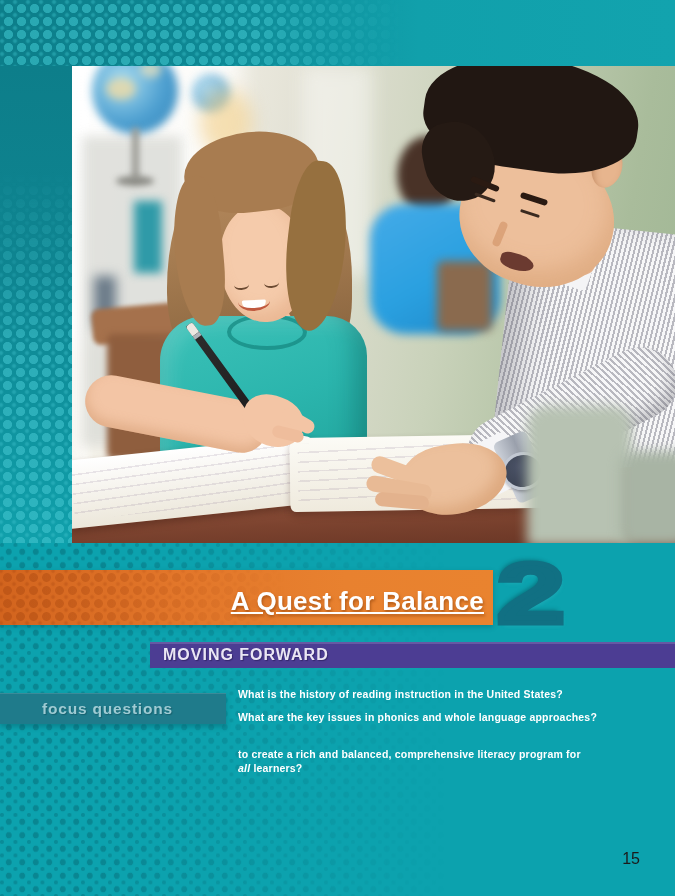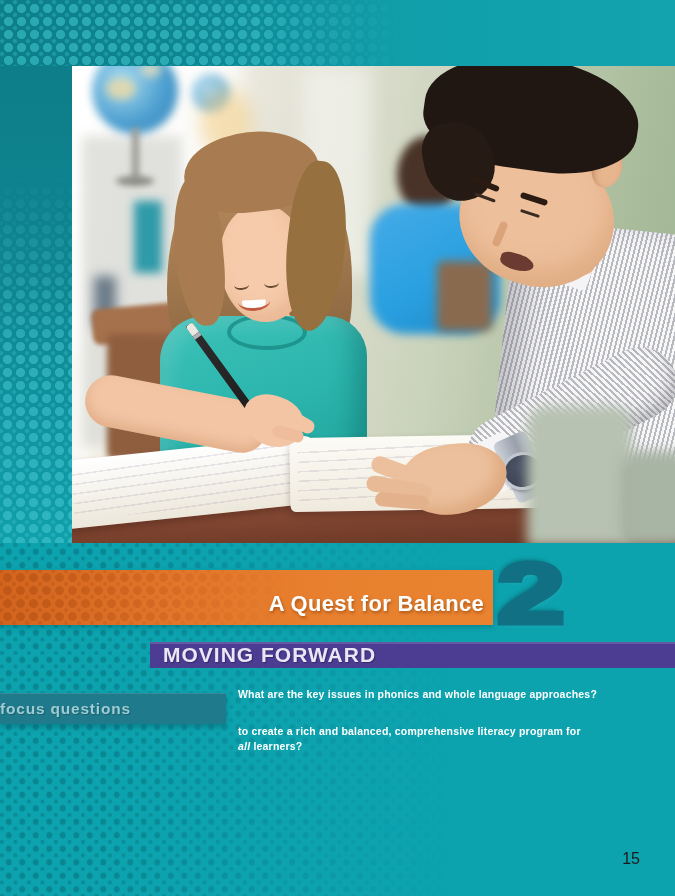"A Quest for Balance" .chapter-title { font-size: 22px -> 26px; text-decoration: none -> underline }
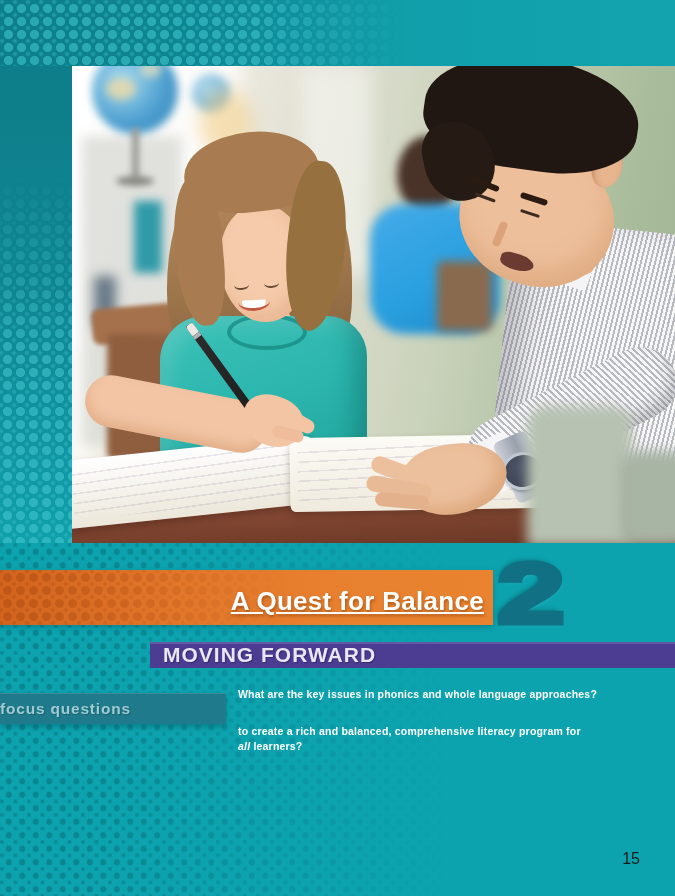"MOVING FORWARD" .purple-bar span { font-size: 21px -> 16px }
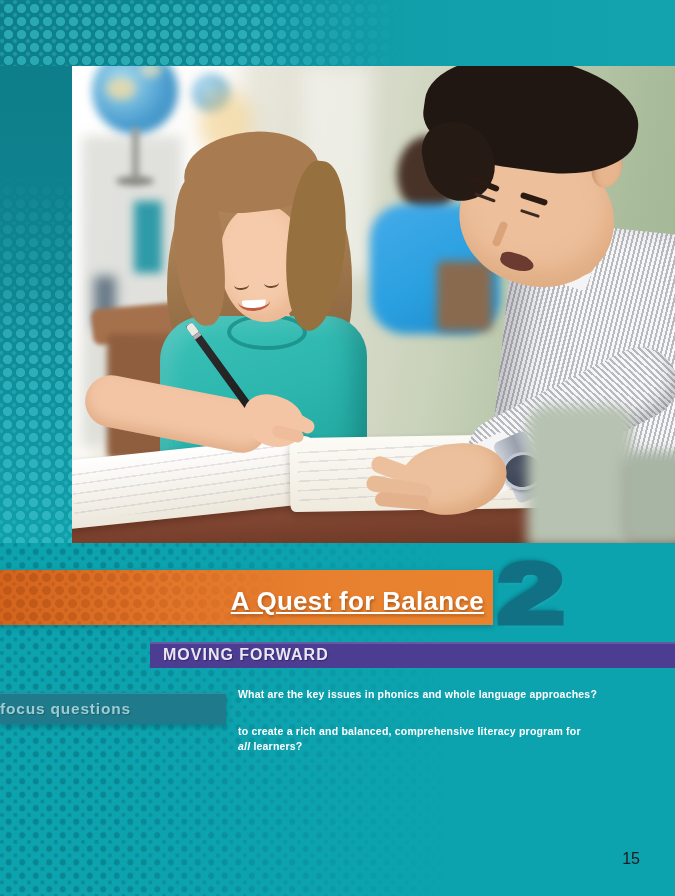"What is the history of" p.question { html: none -> <p><span>What is the history of reading instruction in the United States?</span></p> }
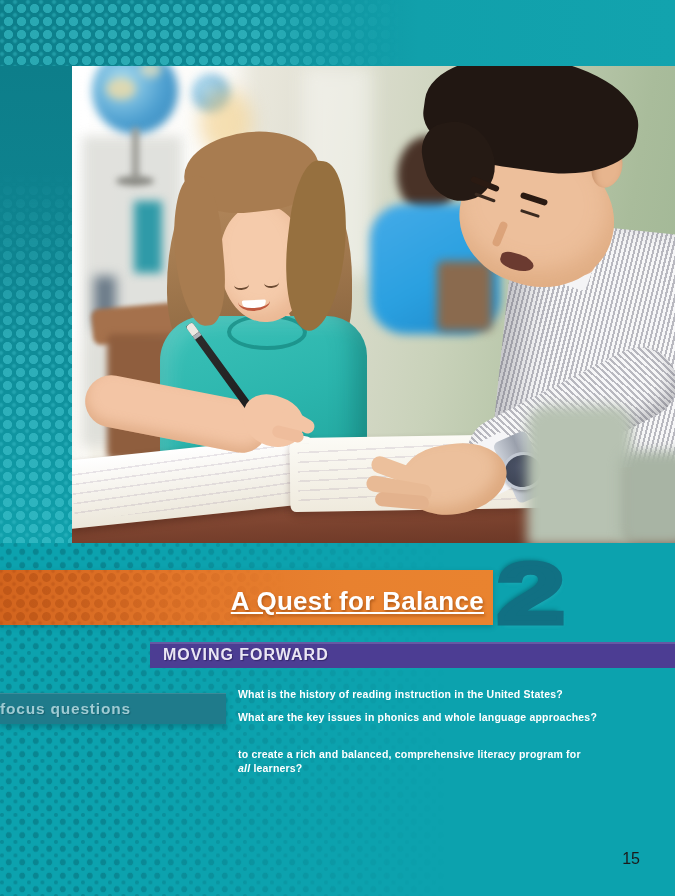"focus questions" .focus-box { text-align: left -> center }
